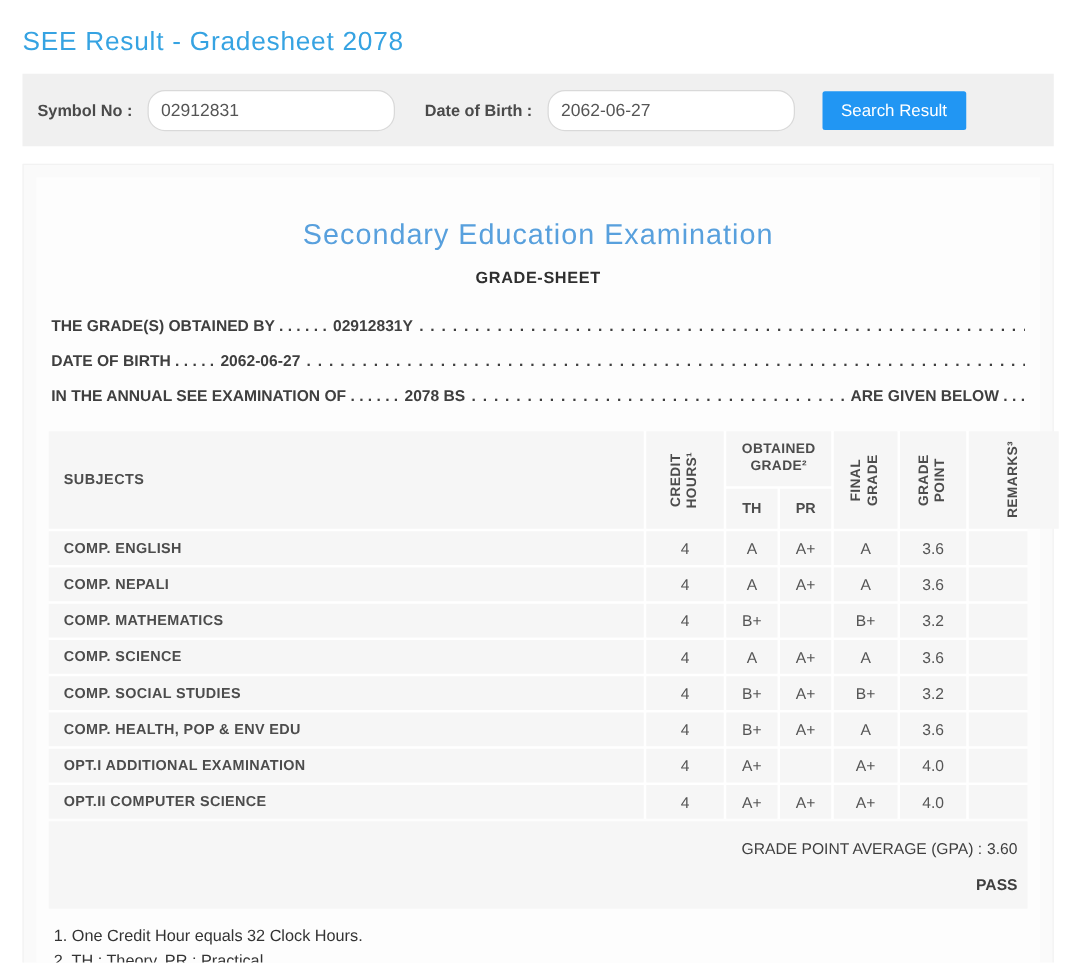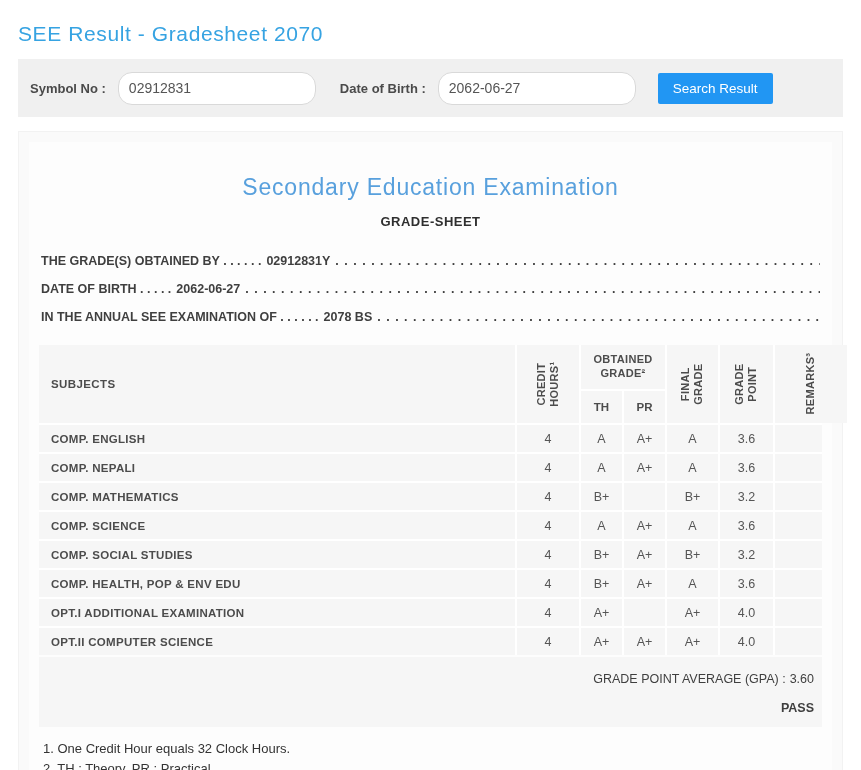"SEE Result - Gradesheet 2070" h1.page-title { text: 2070 -> 2078 }
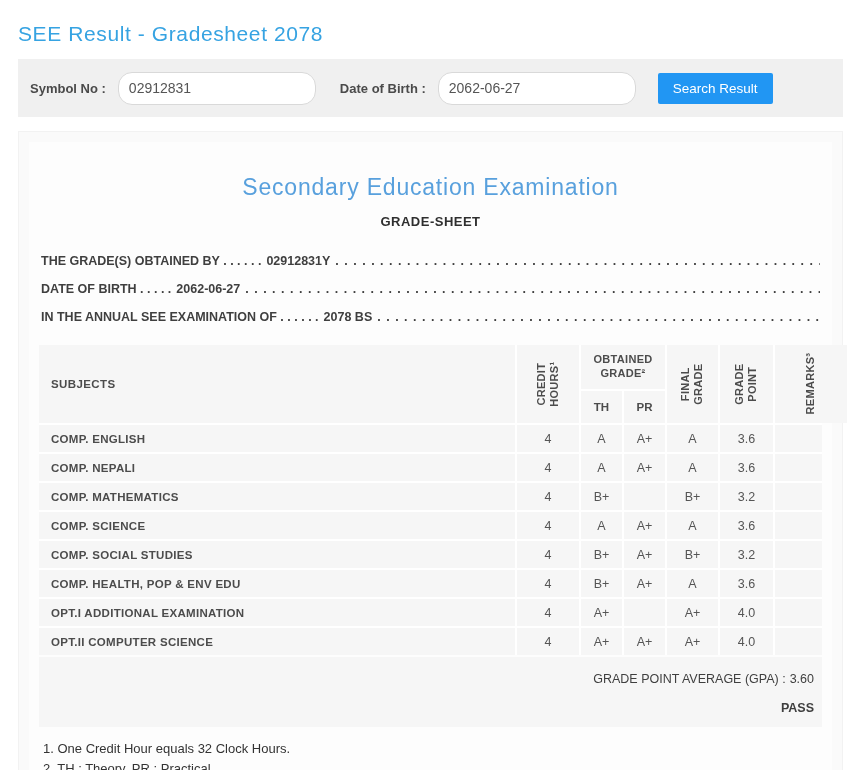"ARE GIVEN BELOW . ." span.suffix { html: none -> <span>ARE GIVEN BELOW . . .</span> }
